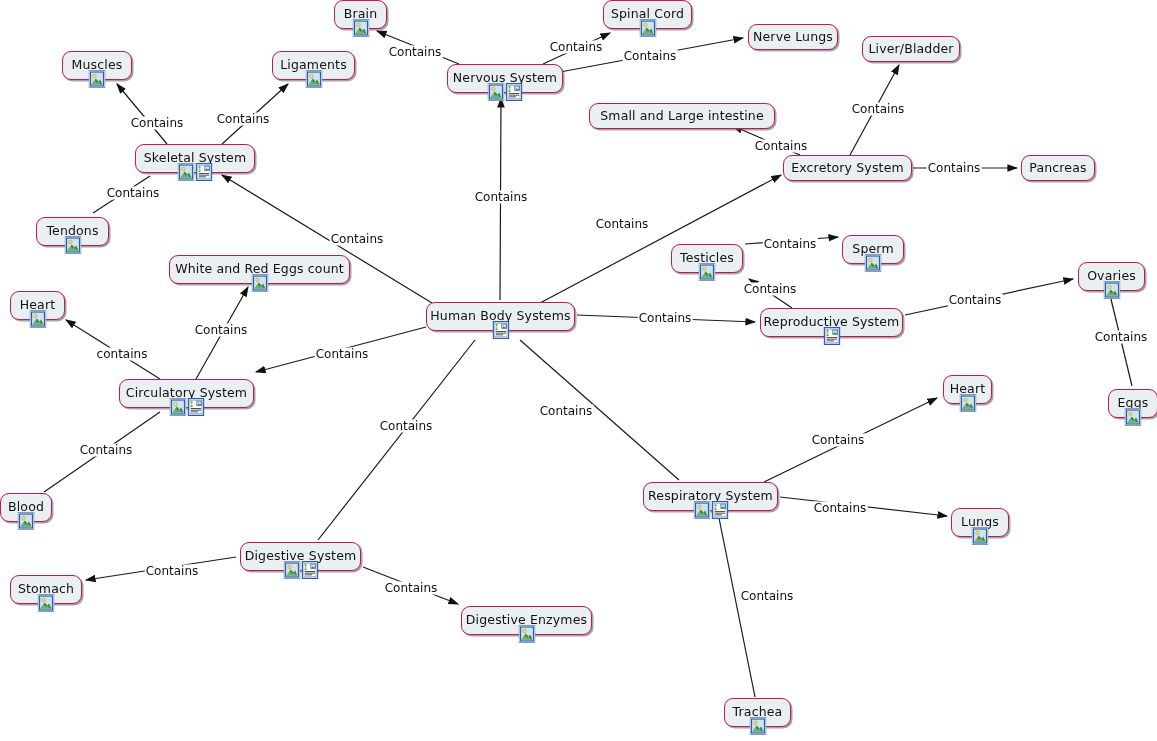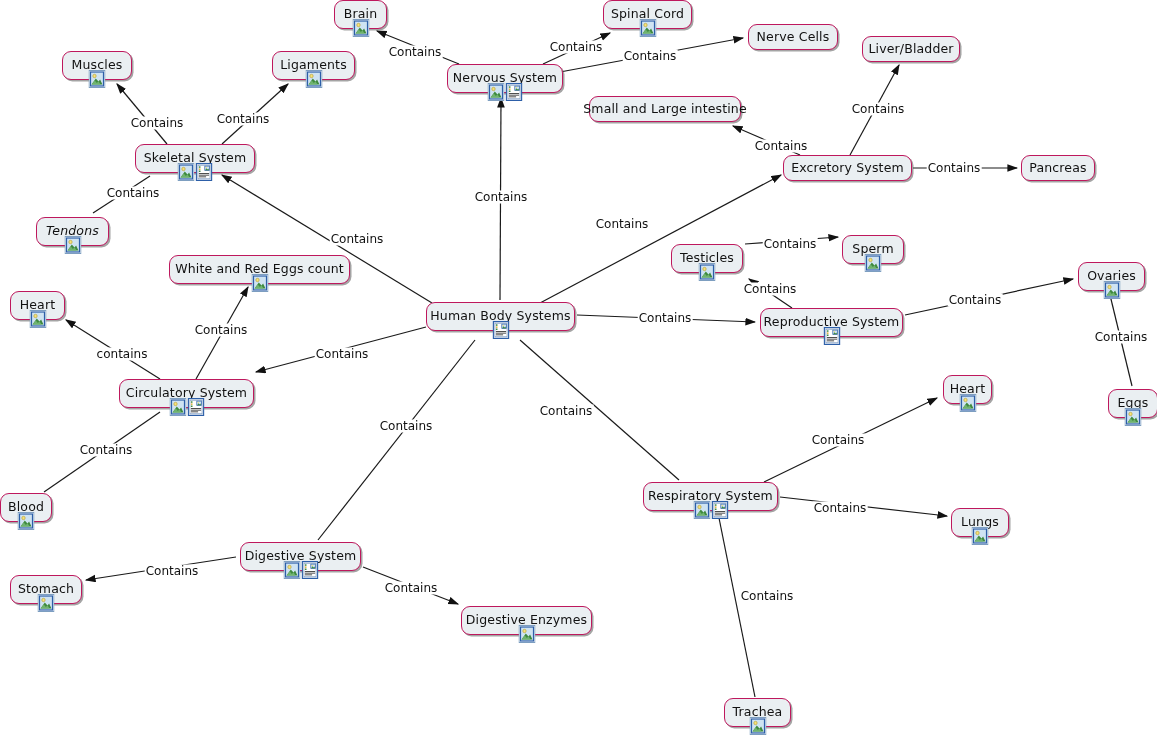"Nerve Cells" span.node-label { text: Cells -> Lungs }
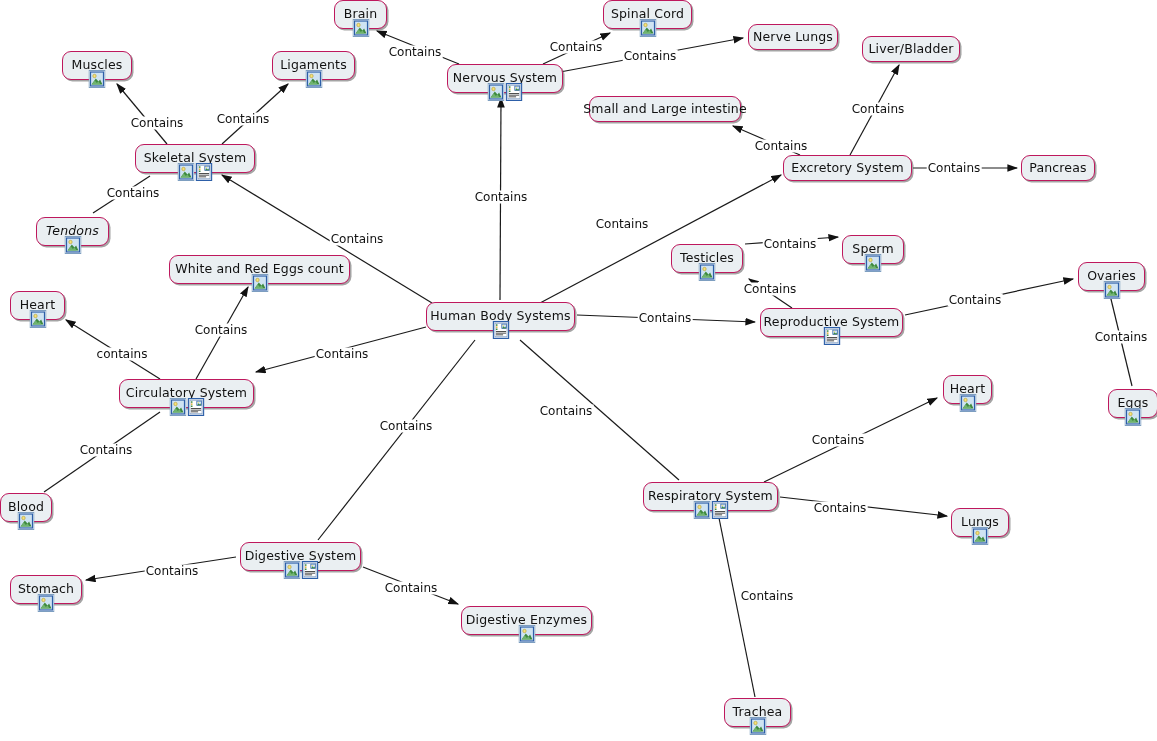"Small and Large intestine" div.node { top: 96px -> 103px; width: 152px -> 186px }
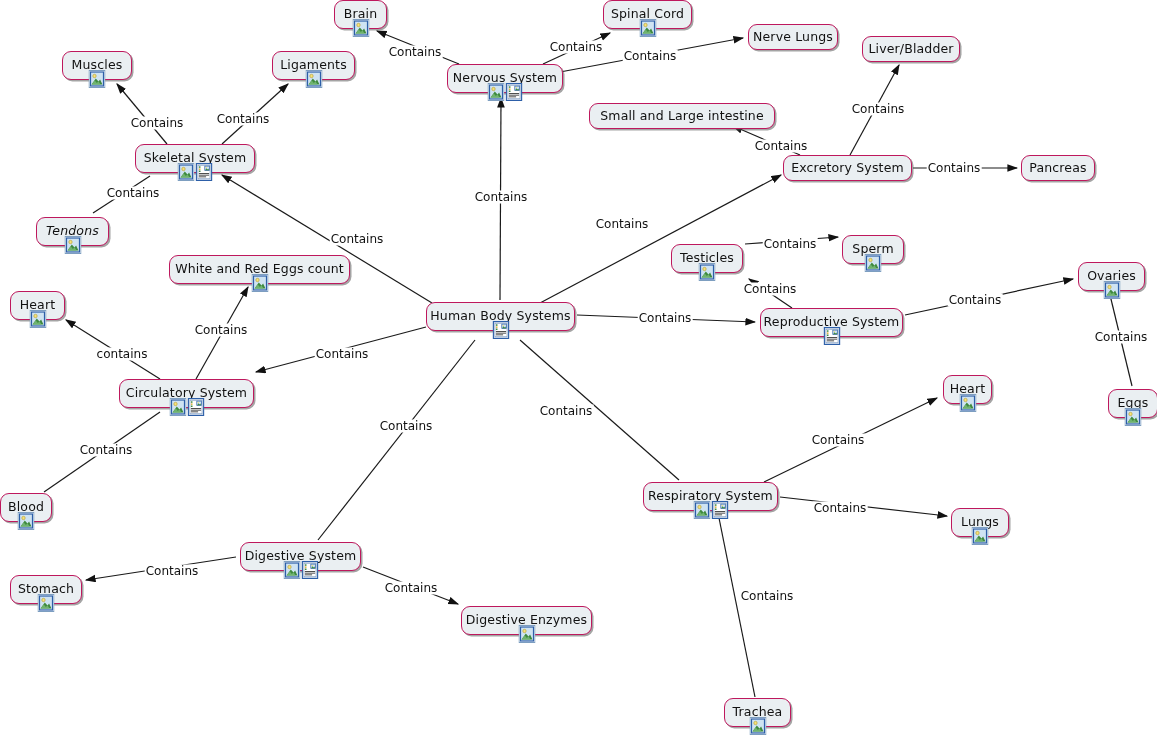"Tendons" div.node { font-style: italic -> none }
